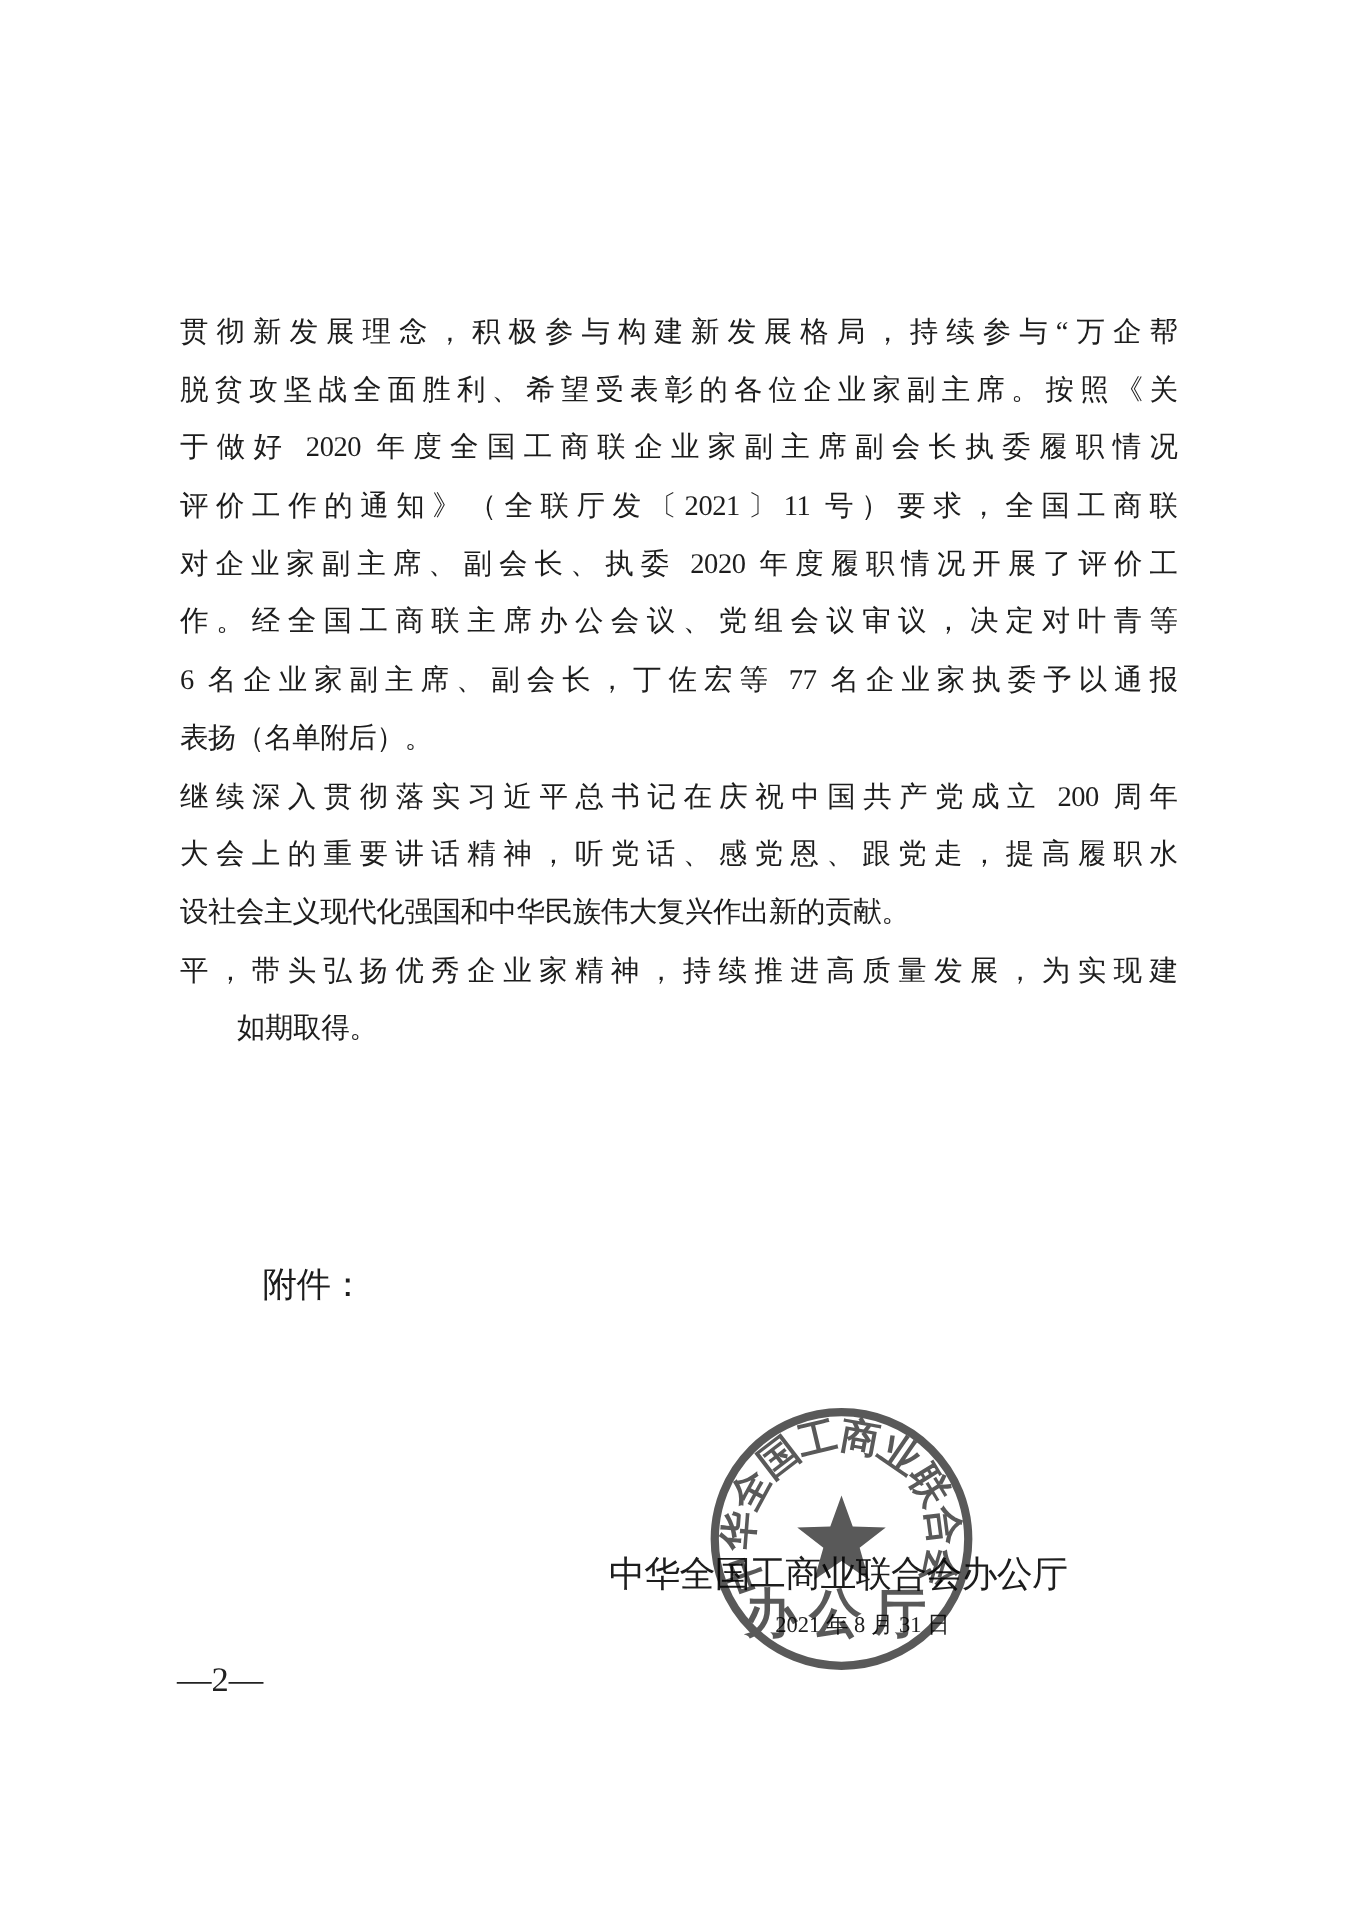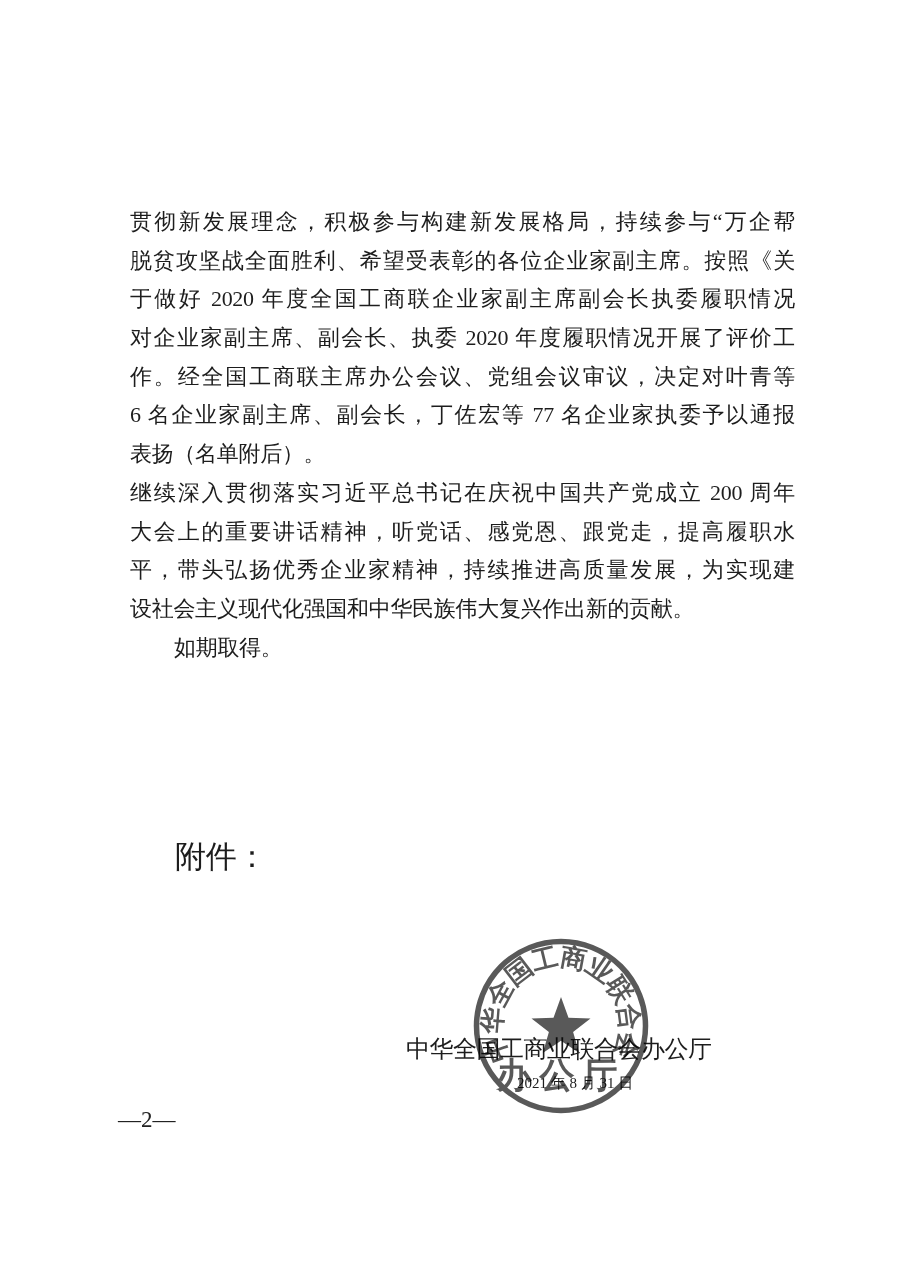"贯彻新发展理念，积极参与构建新发展格局，持续参与“万企帮" .body-text { font-size: 22px -> 19px; left: 130px -> 120px }
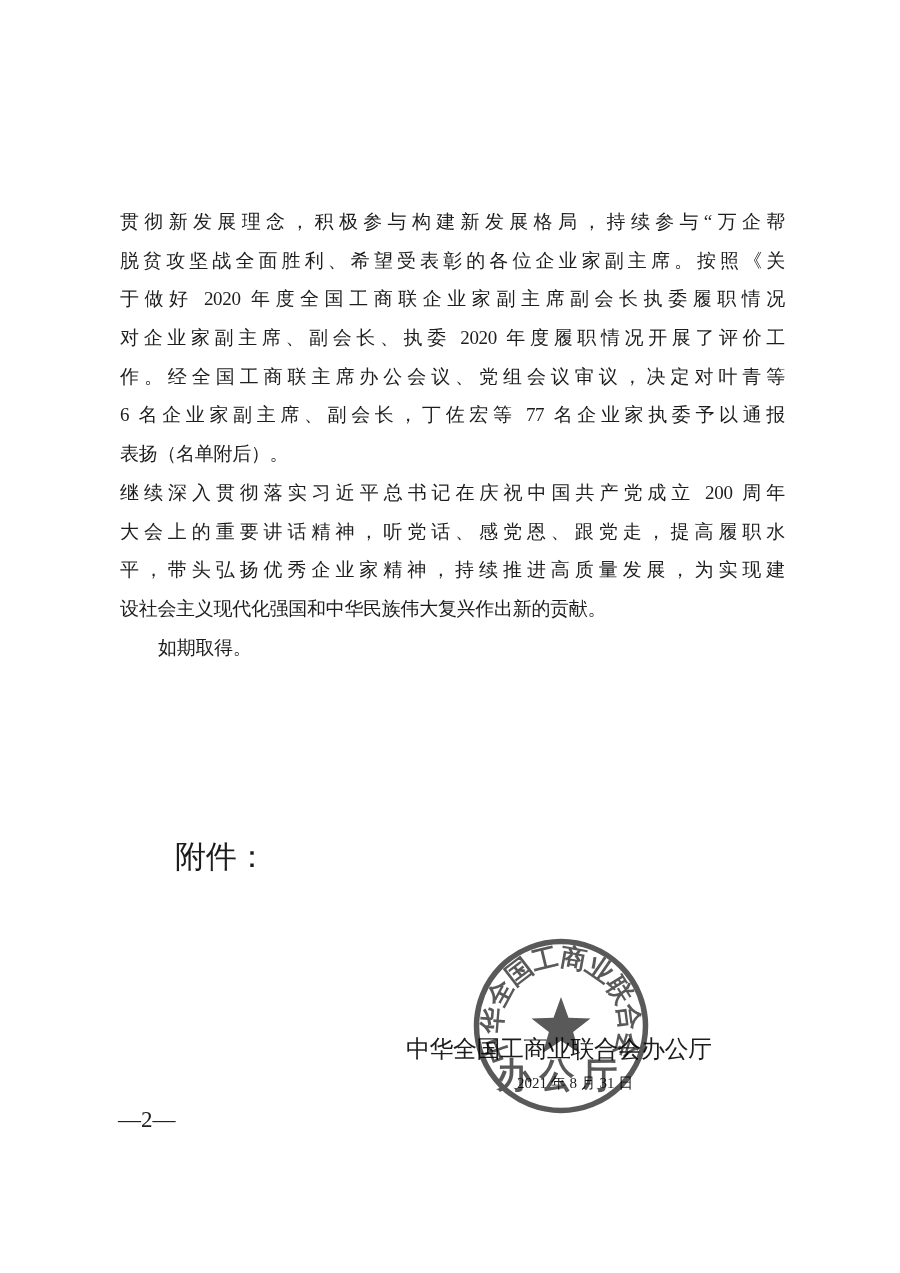"评价工作的通知》（全联厅发〔2021〕11 号）要求，全国工商联" div.line { html: none -> <div>评价工作的通知》（全联厅发〔2021〕11 号）要求，全国工商联</div> }
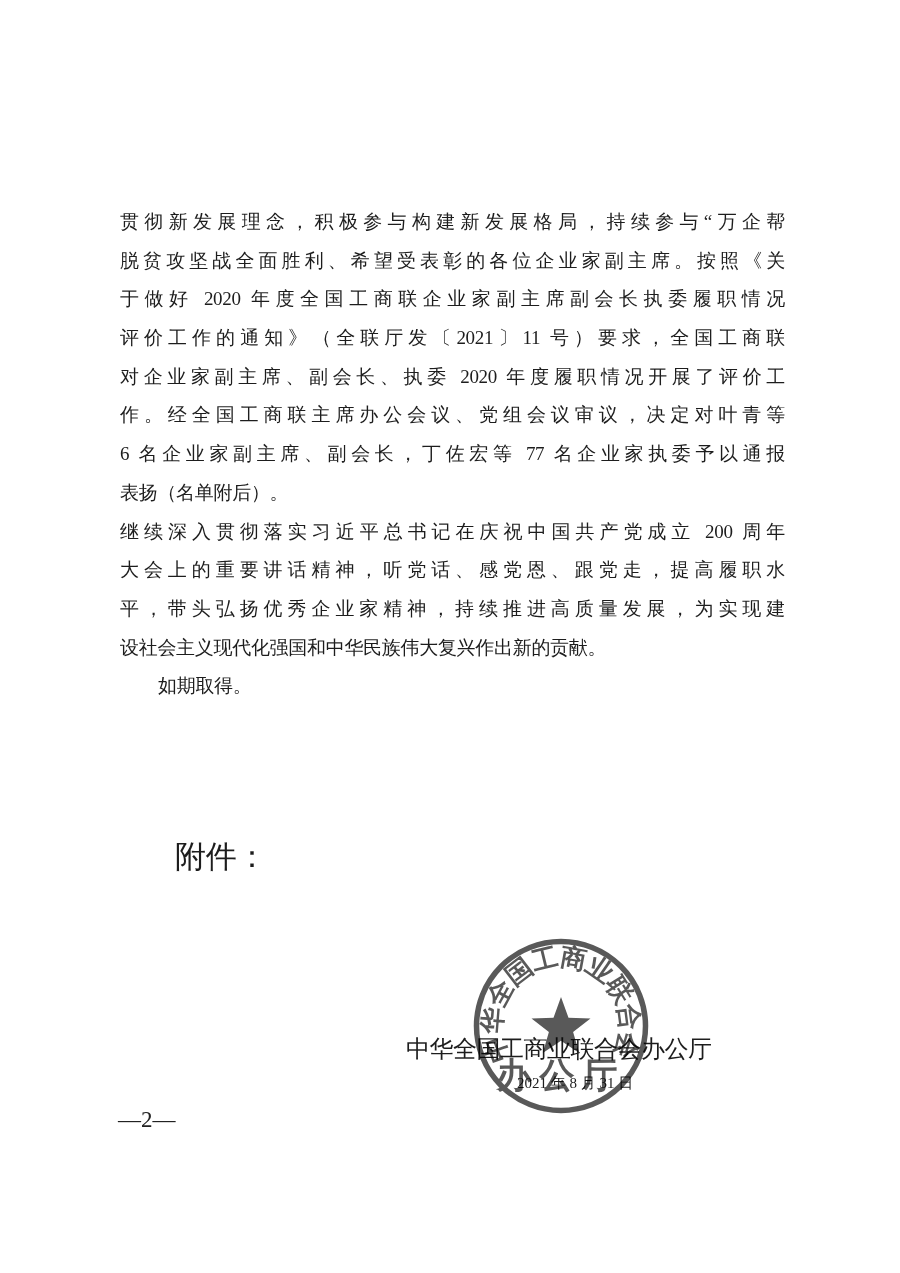"平，带头弘扬优秀企业家精神，持续推进高质量发展，为实现建" div.line { order: before "设社会主义现代化强国和中华民族伟大复兴作出新的贡献。" -> after "设社会主义现代化强国和中华民族伟大复兴作出新的贡献。" }
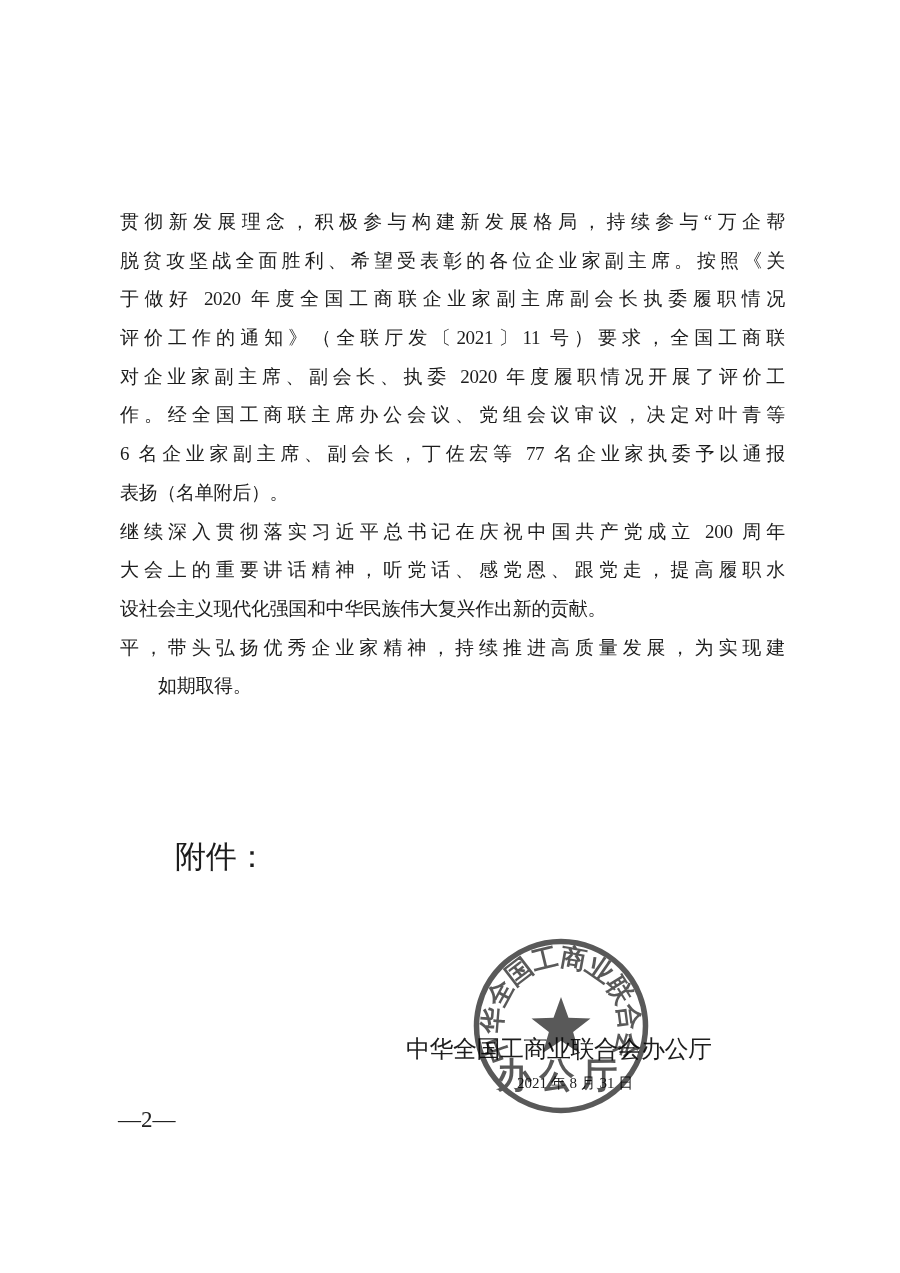"附件：" .attachment { font-size: 31px -> 23px }
